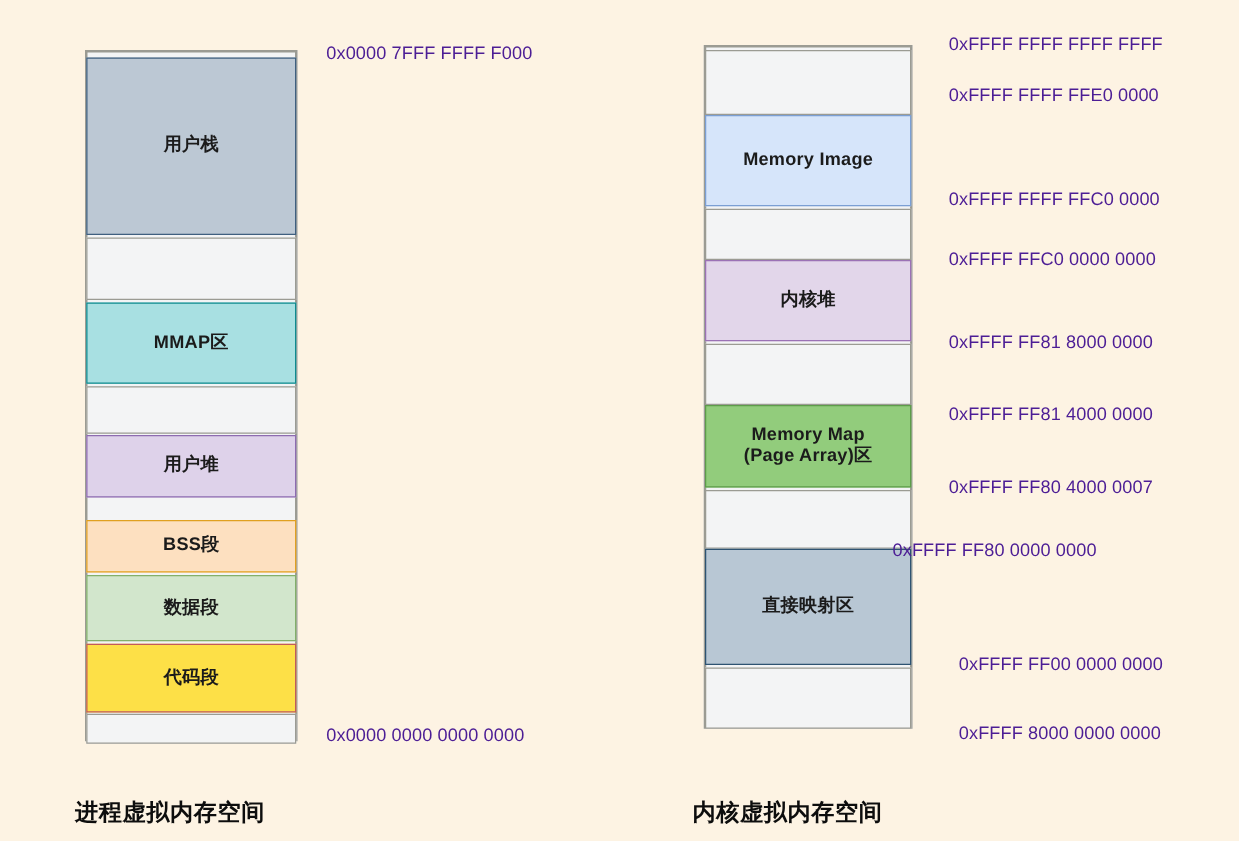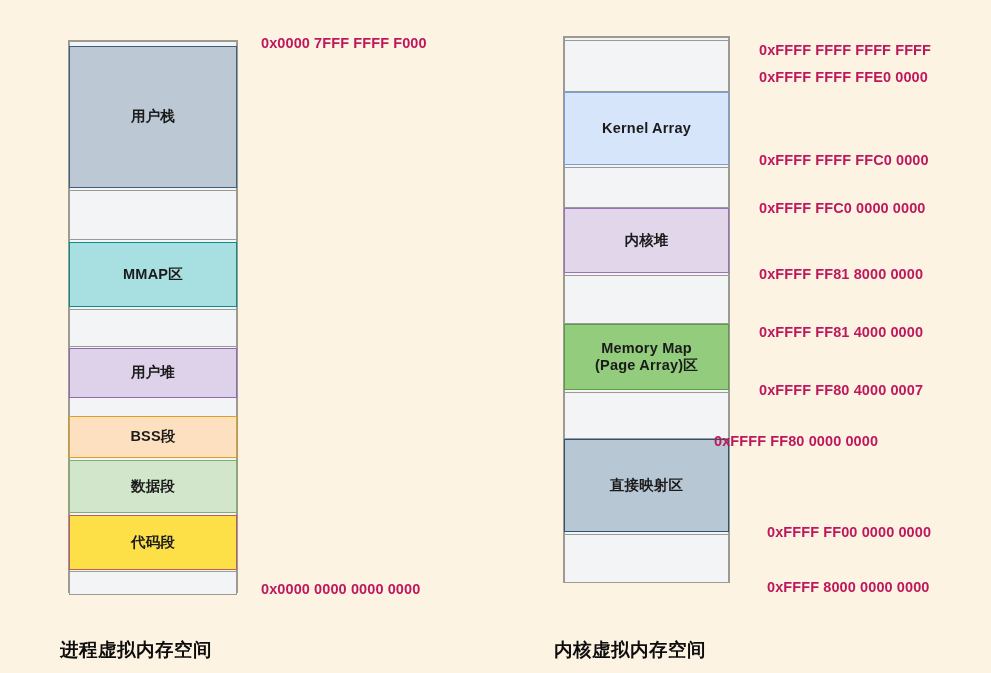"0x0000 7FFF FFFF F000" .addr-label { color: #be185d -> #4c1d95; font-weight: bold -> normal }
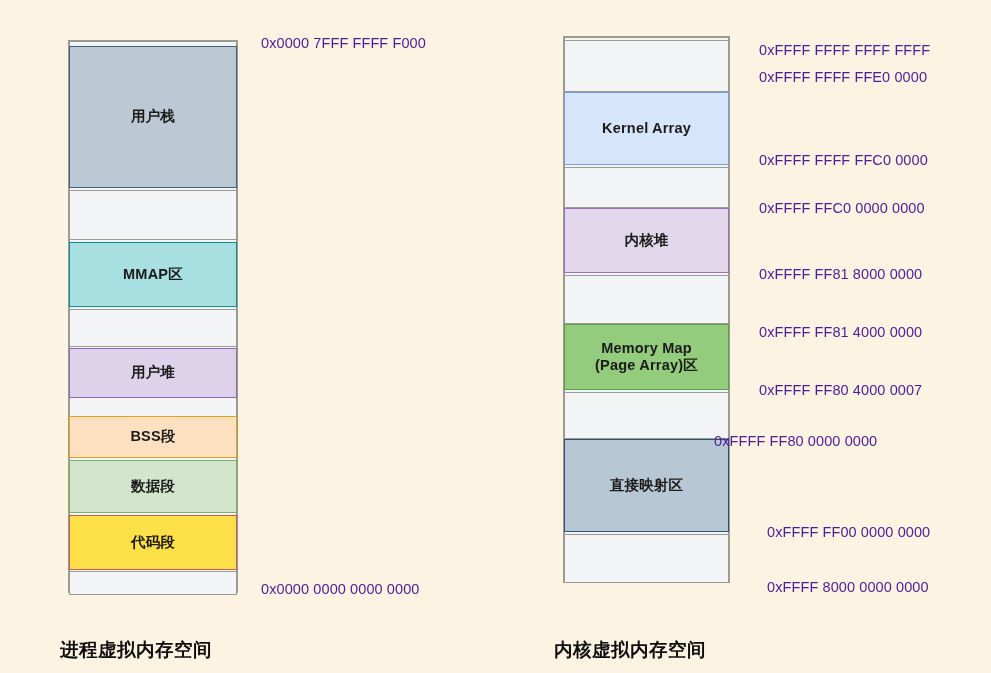"0xFFFF FFFF FFFF FFFF" div.addr-label { top: 42px -> 28px }
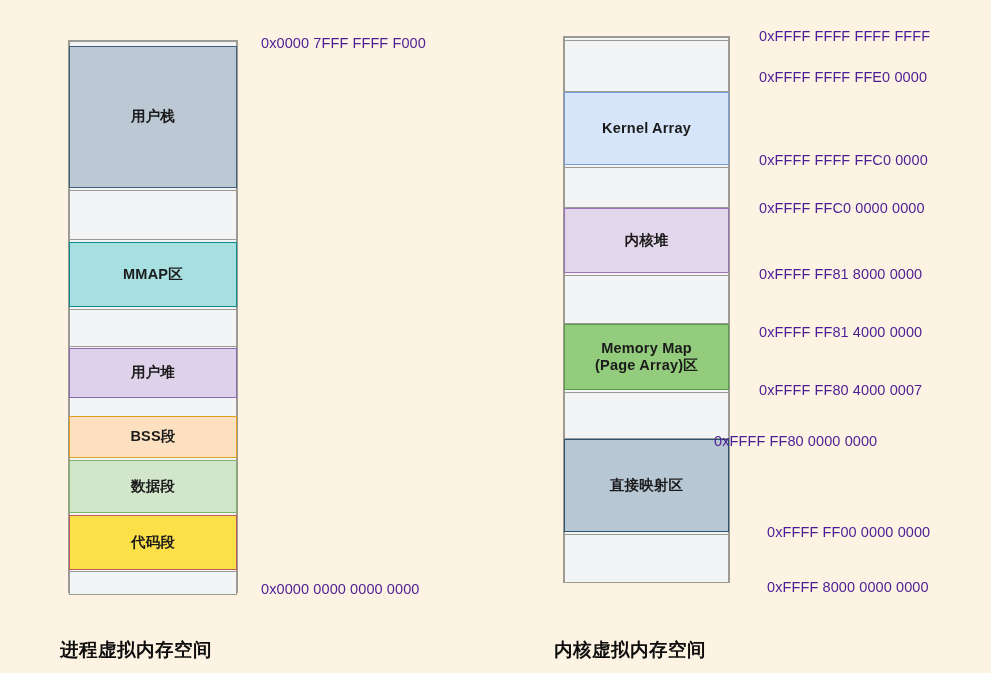"Kernel Array" div.mem-block { text: Kernel Array -> Memory Image }
